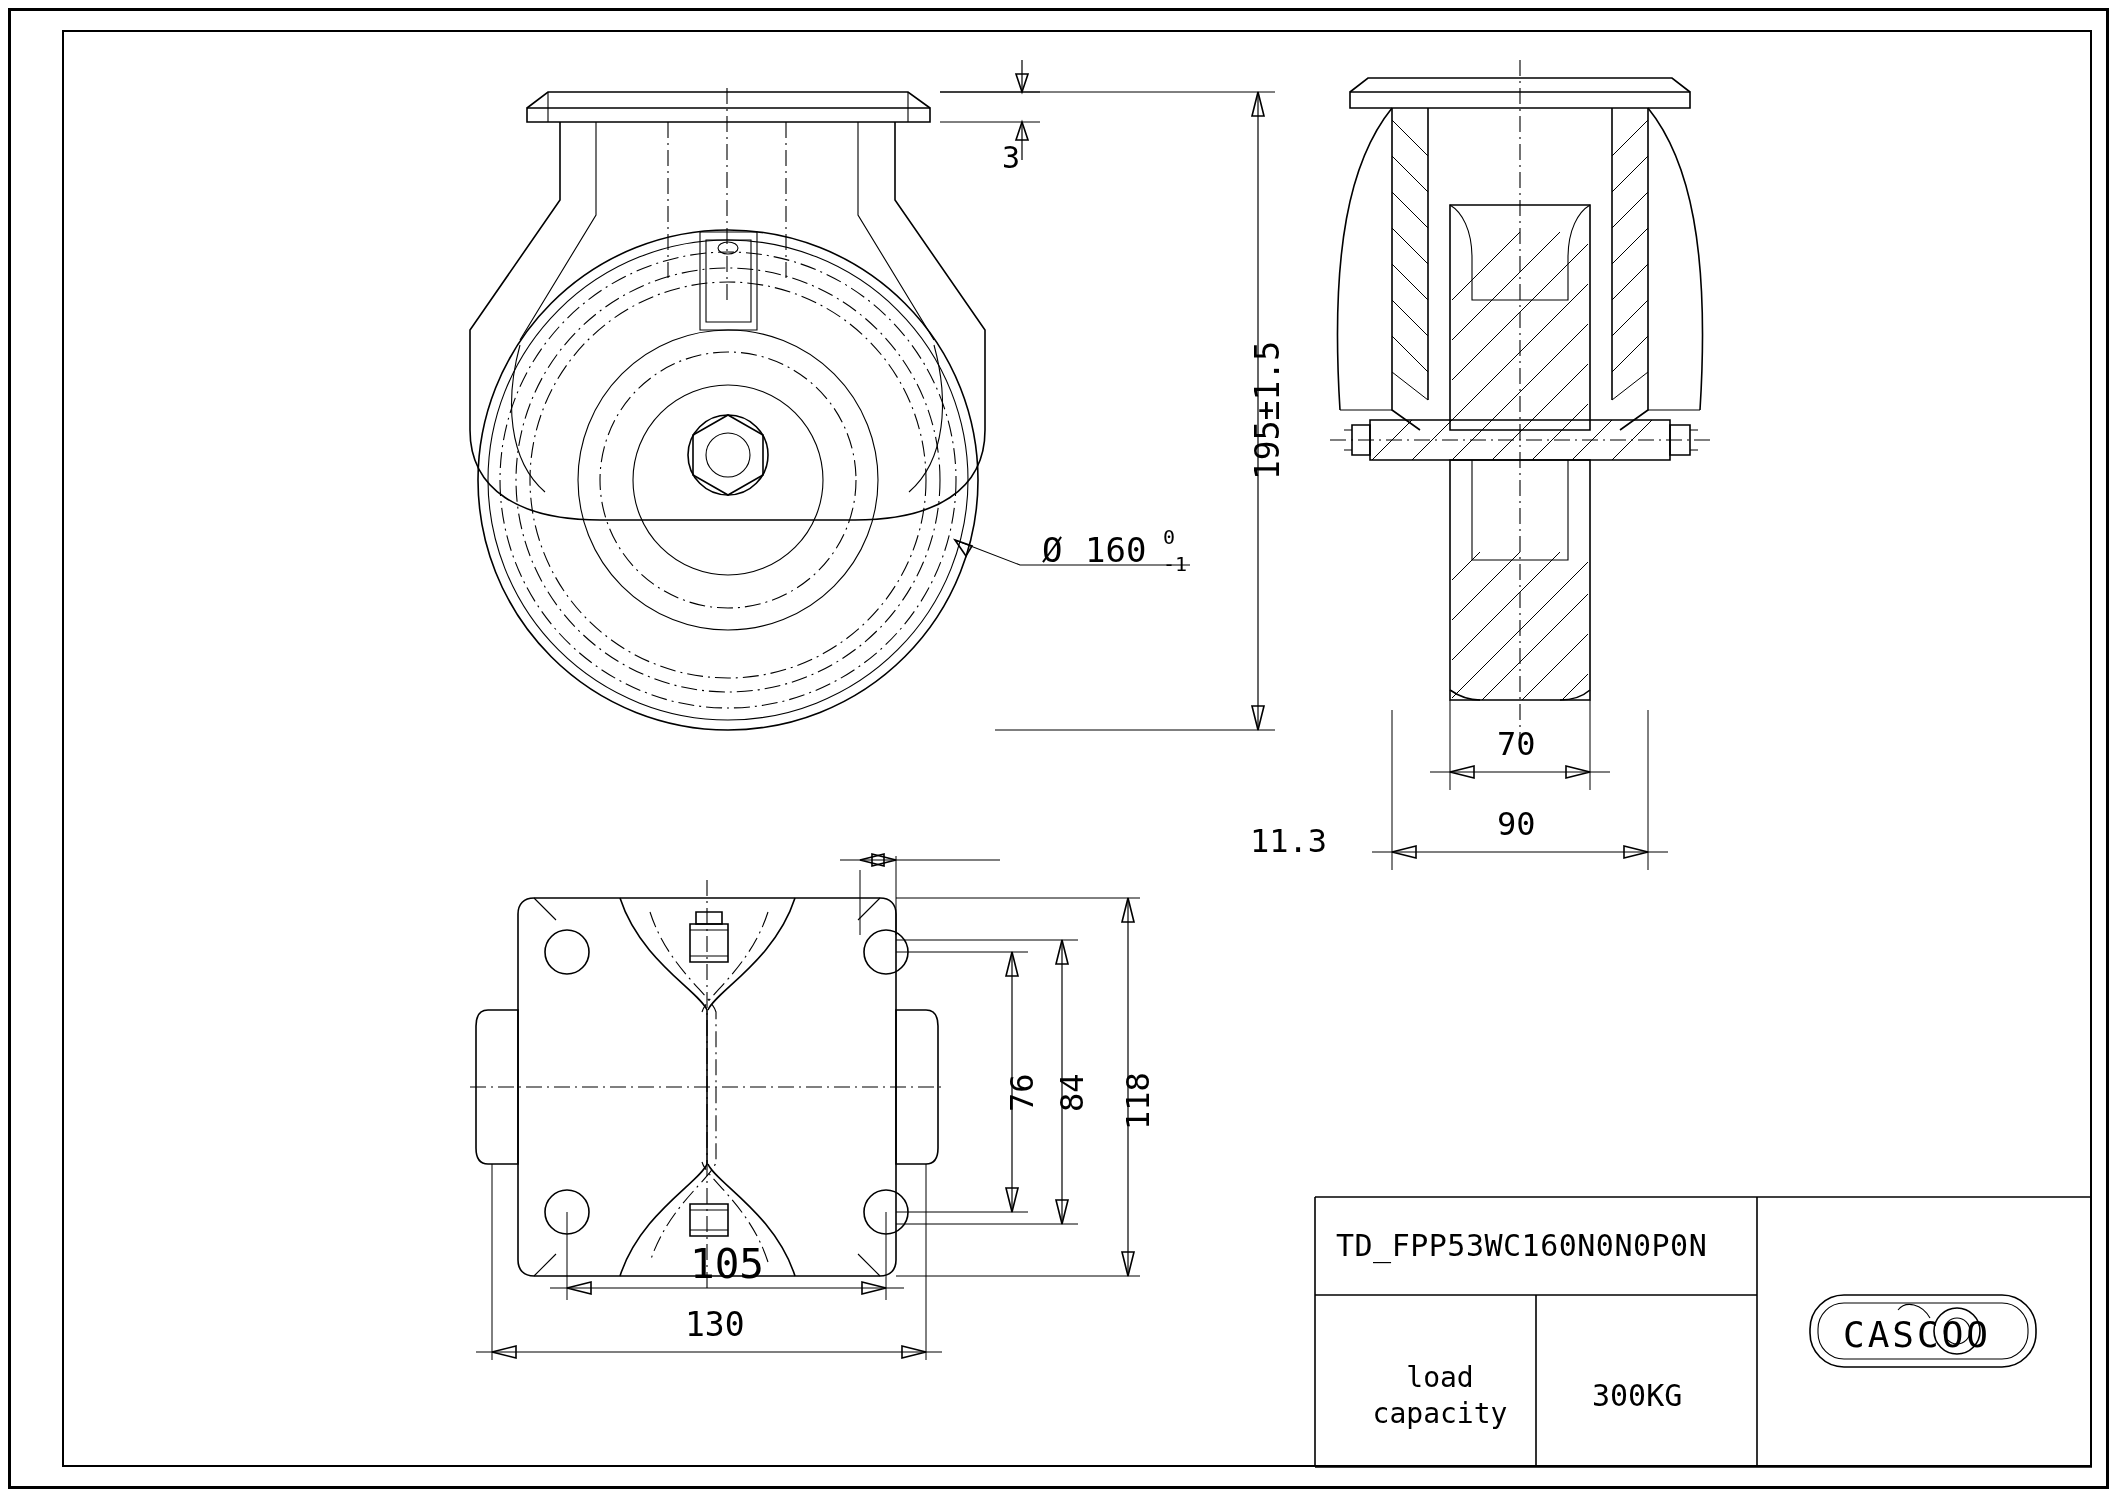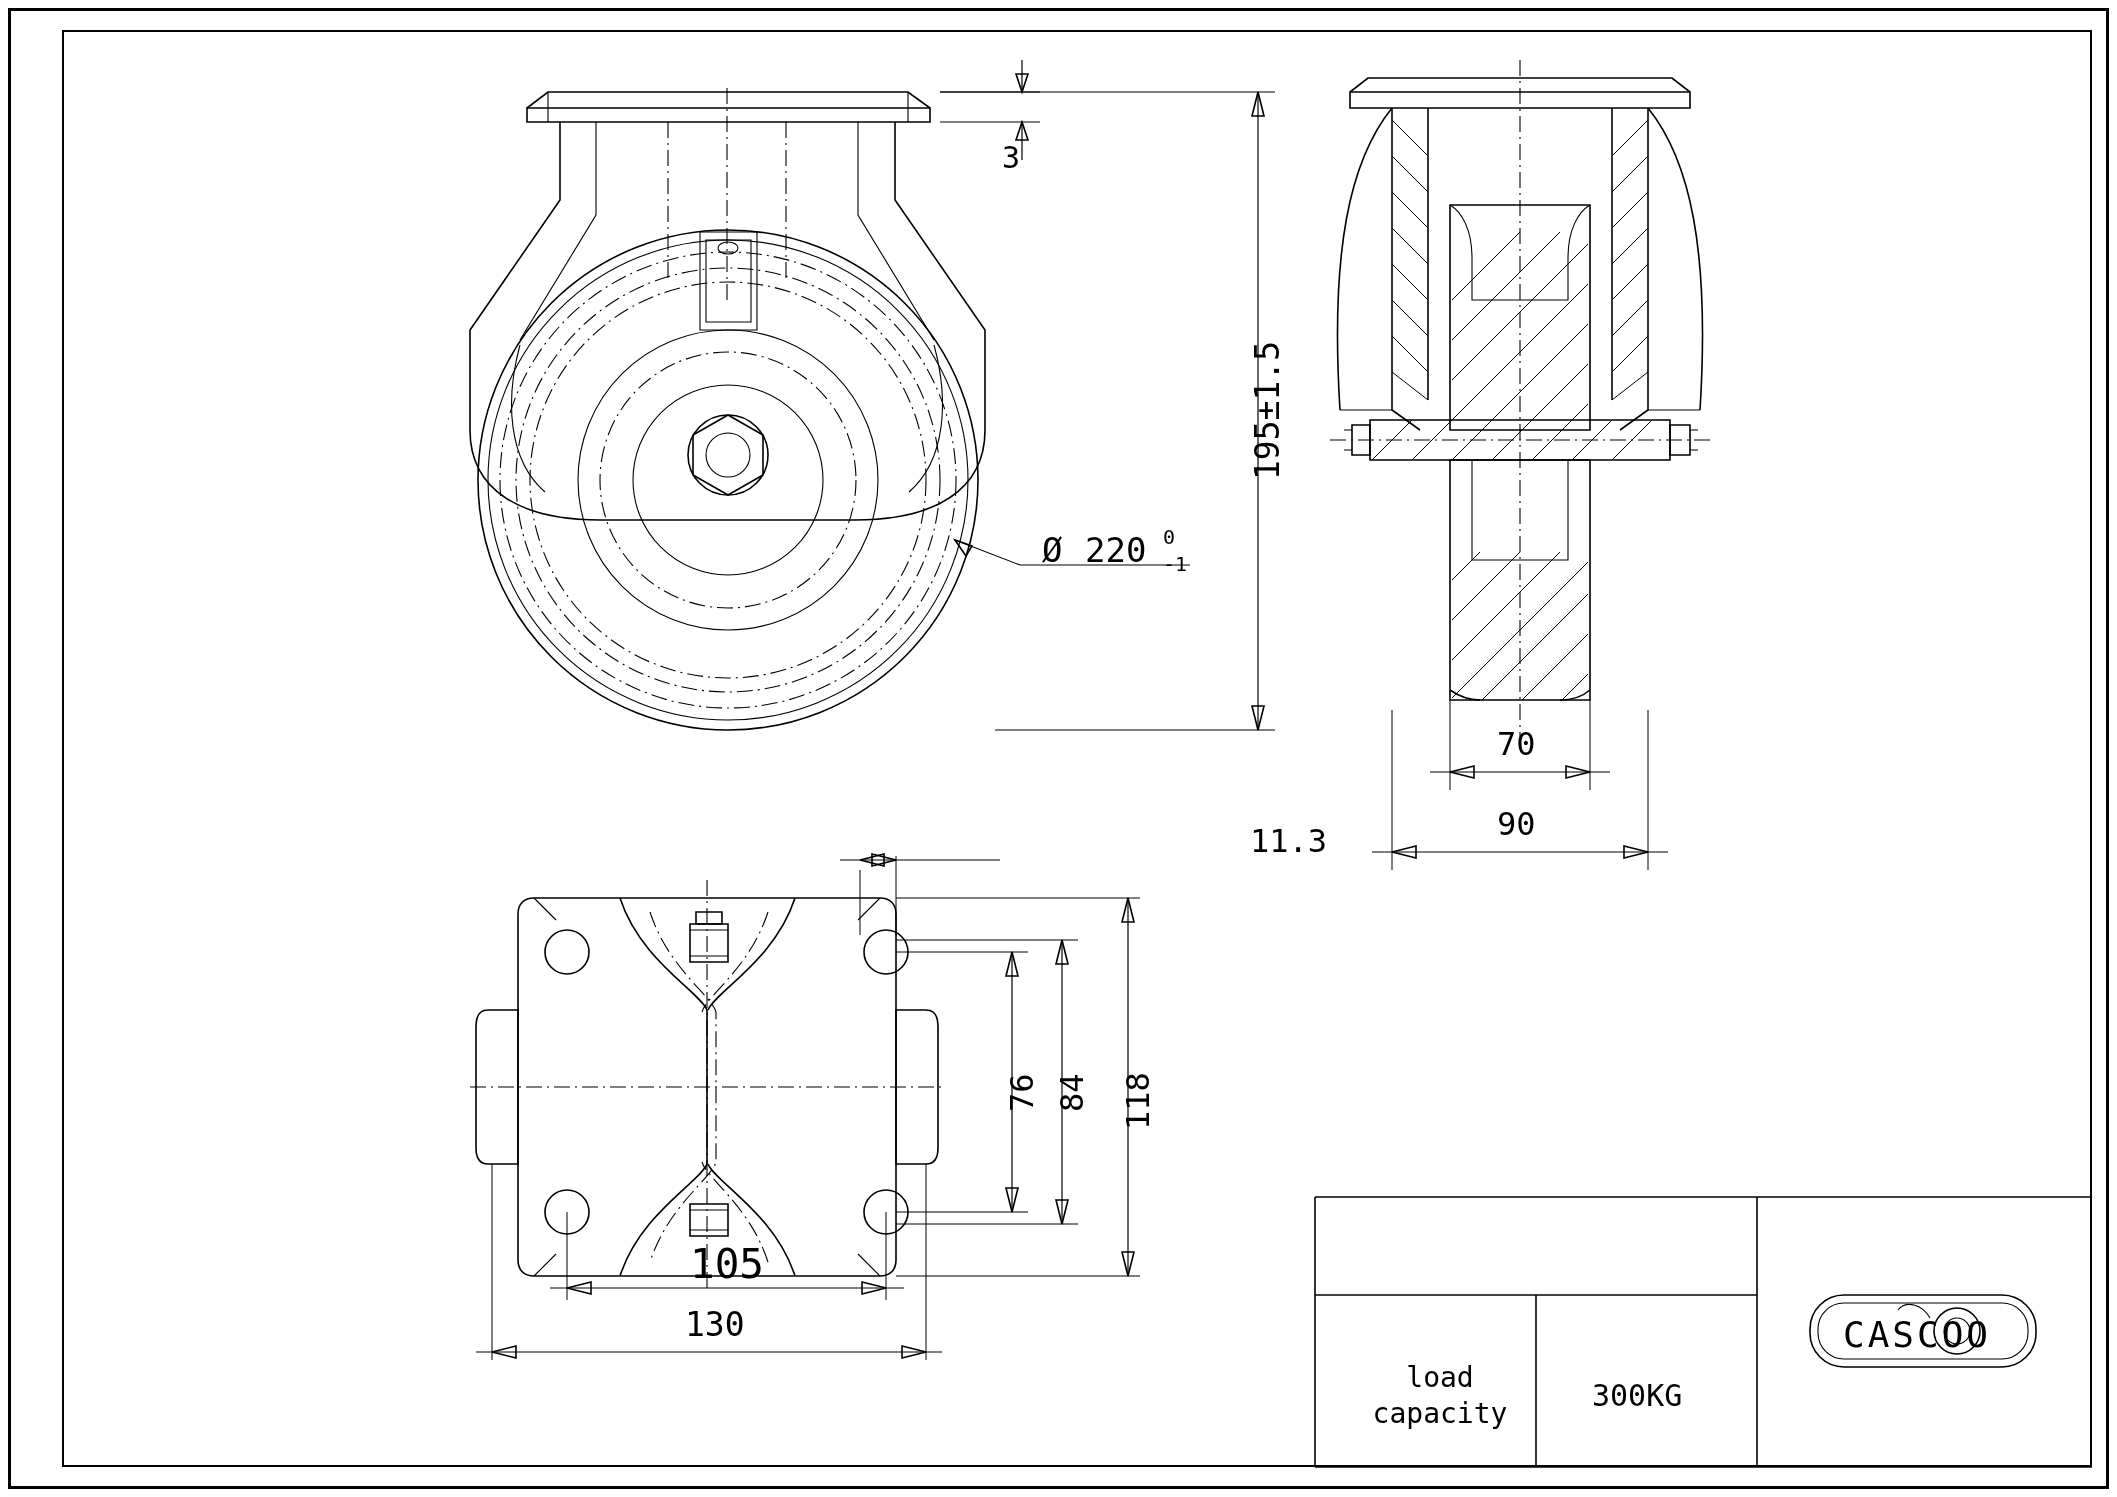"220" div.lbl { text: 220 -> 160 }
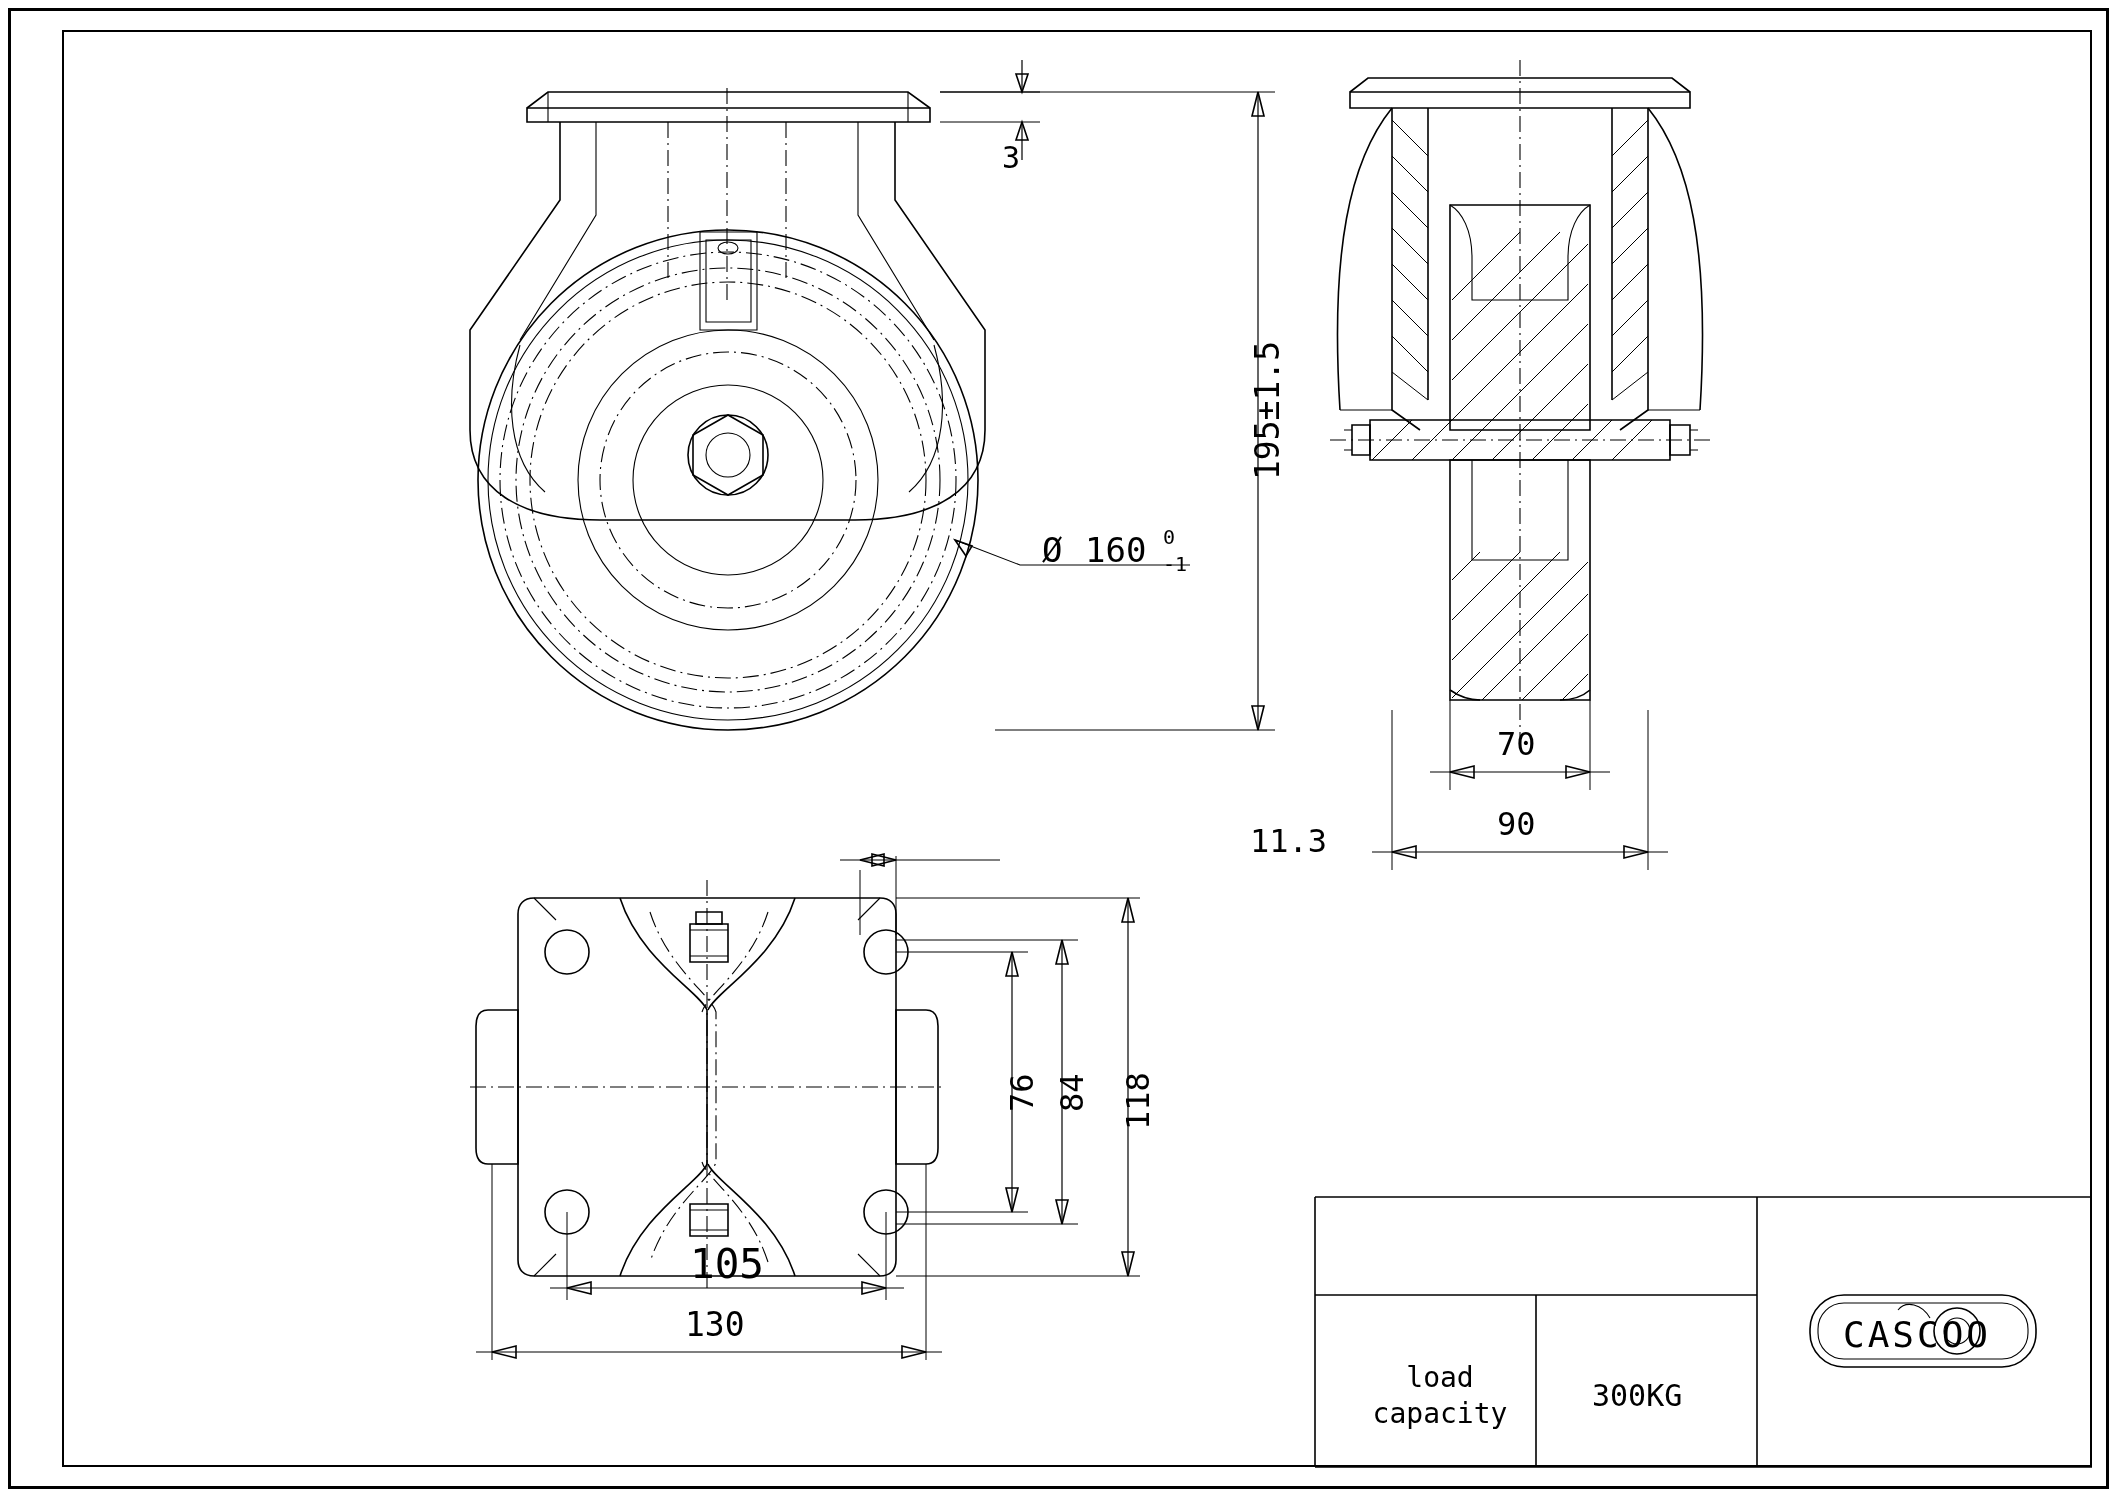"TD_FPP53WC160N0N0P0N" div.lbl { html: none -> <div>TD_FPP53WC160N0N0P0N</div> }
